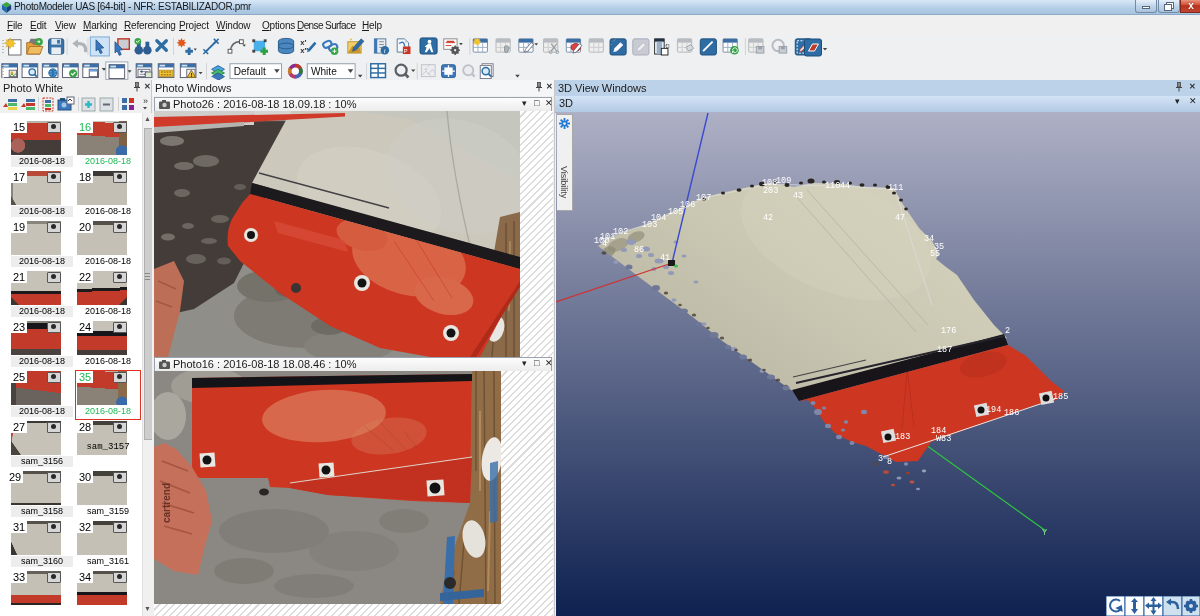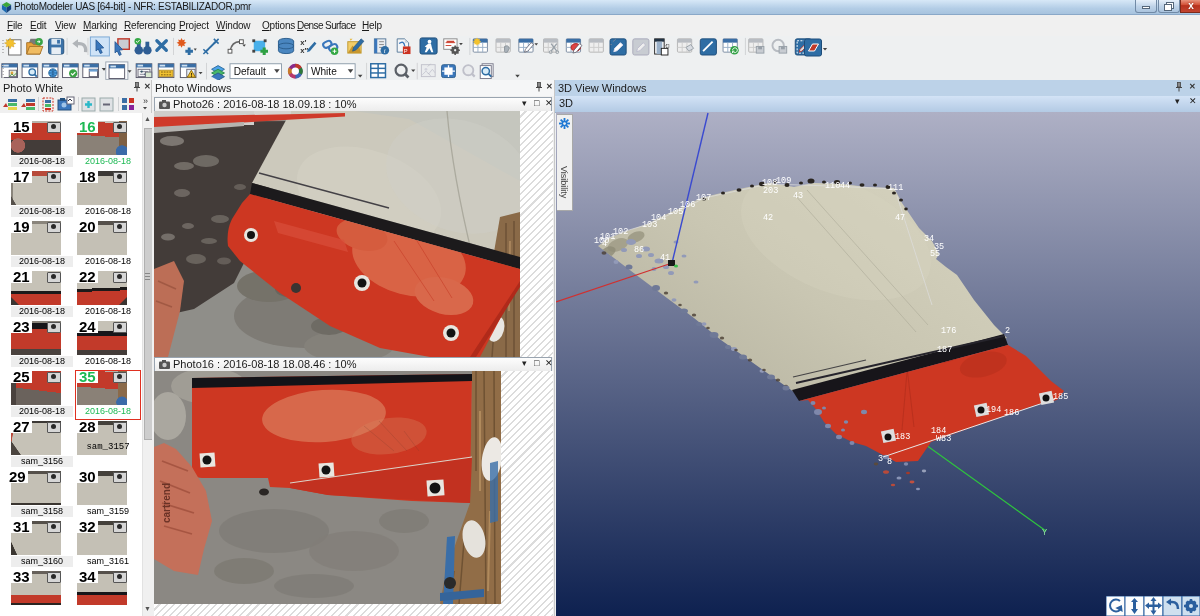"15" .num { font-size: 15px -> 11px; font-weight: bold -> normal }
